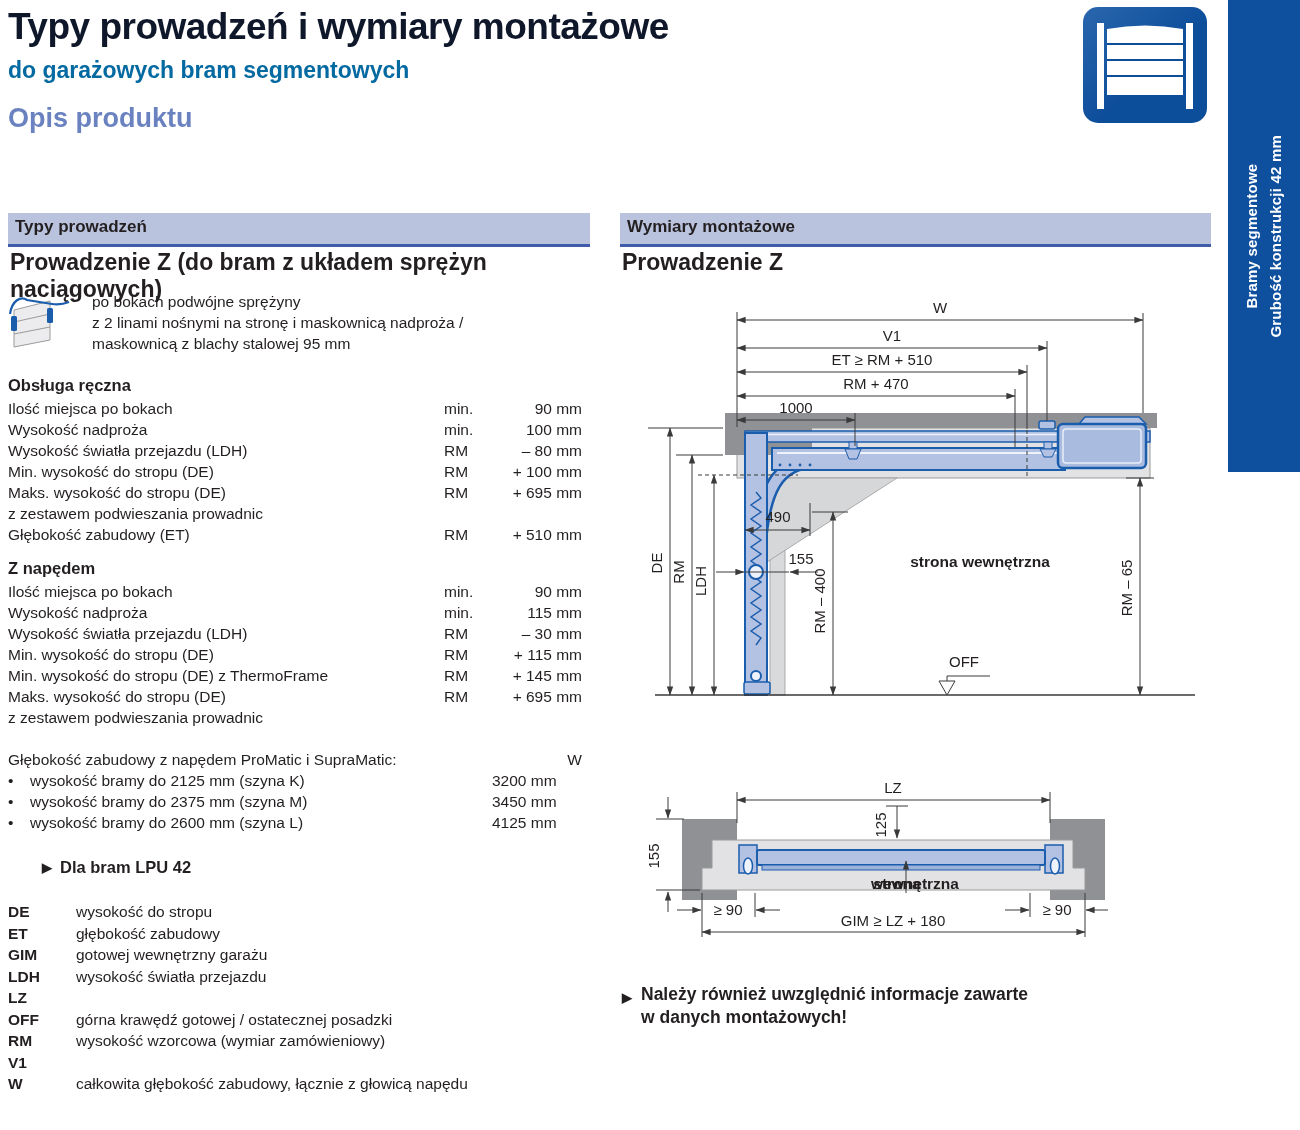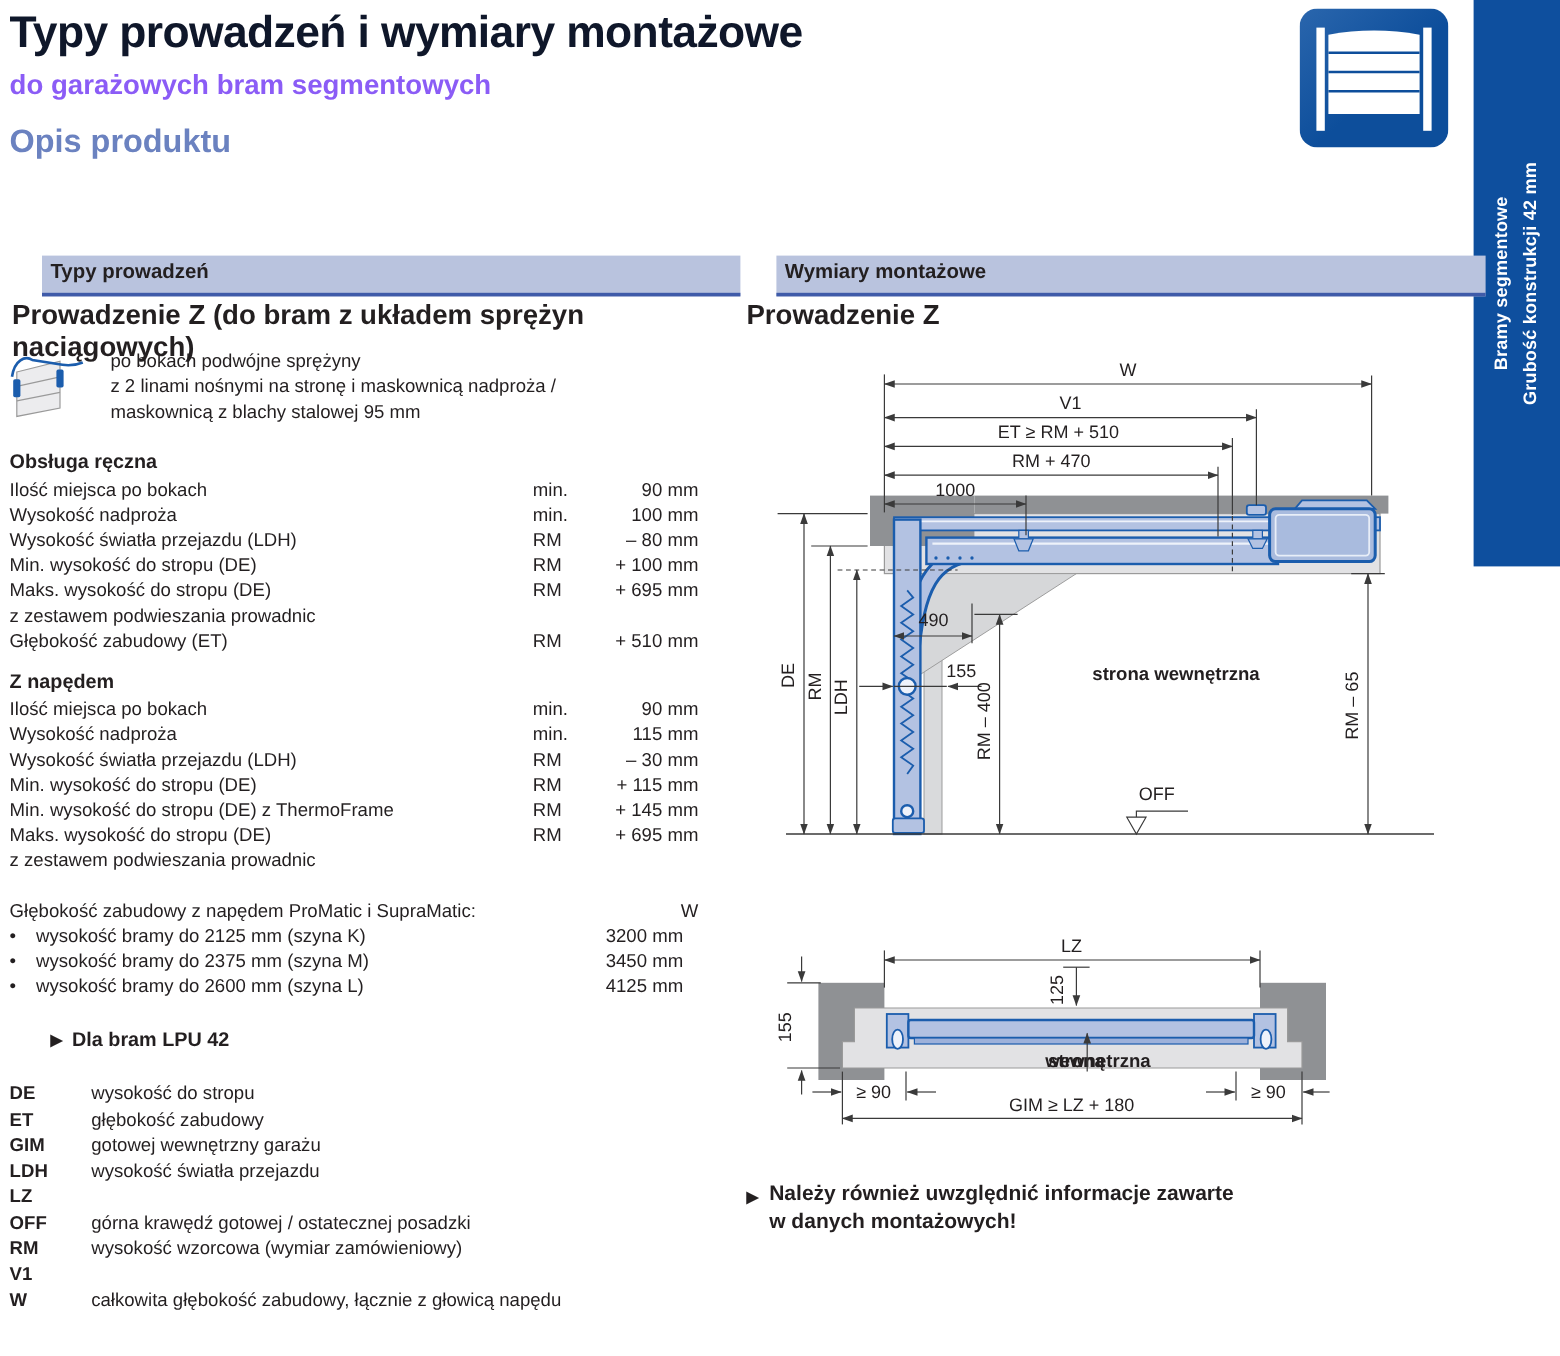"do garażowych bram segmentowych" .h2 { color: #8b5cf6 -> #0369a1 }
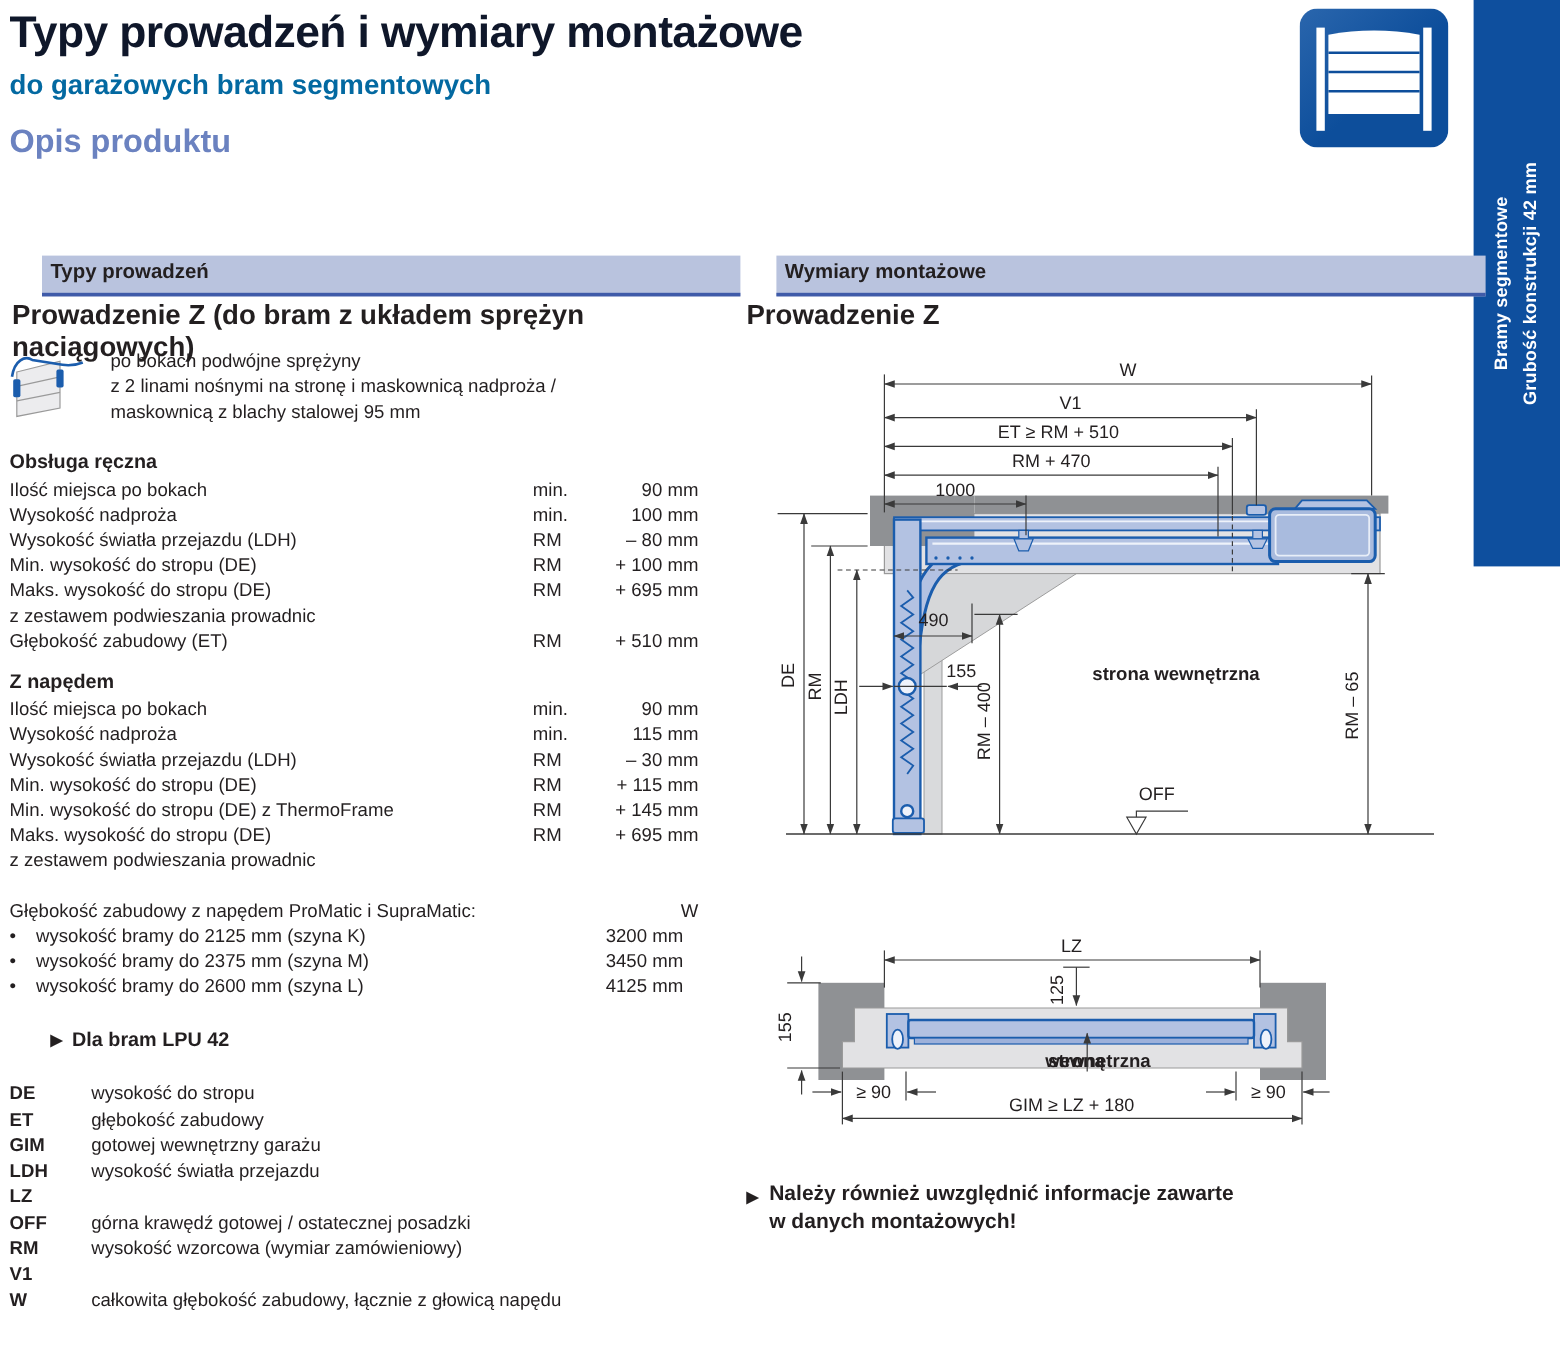"Typy prowadzeń" .bar { margin-left: 27px -> none }
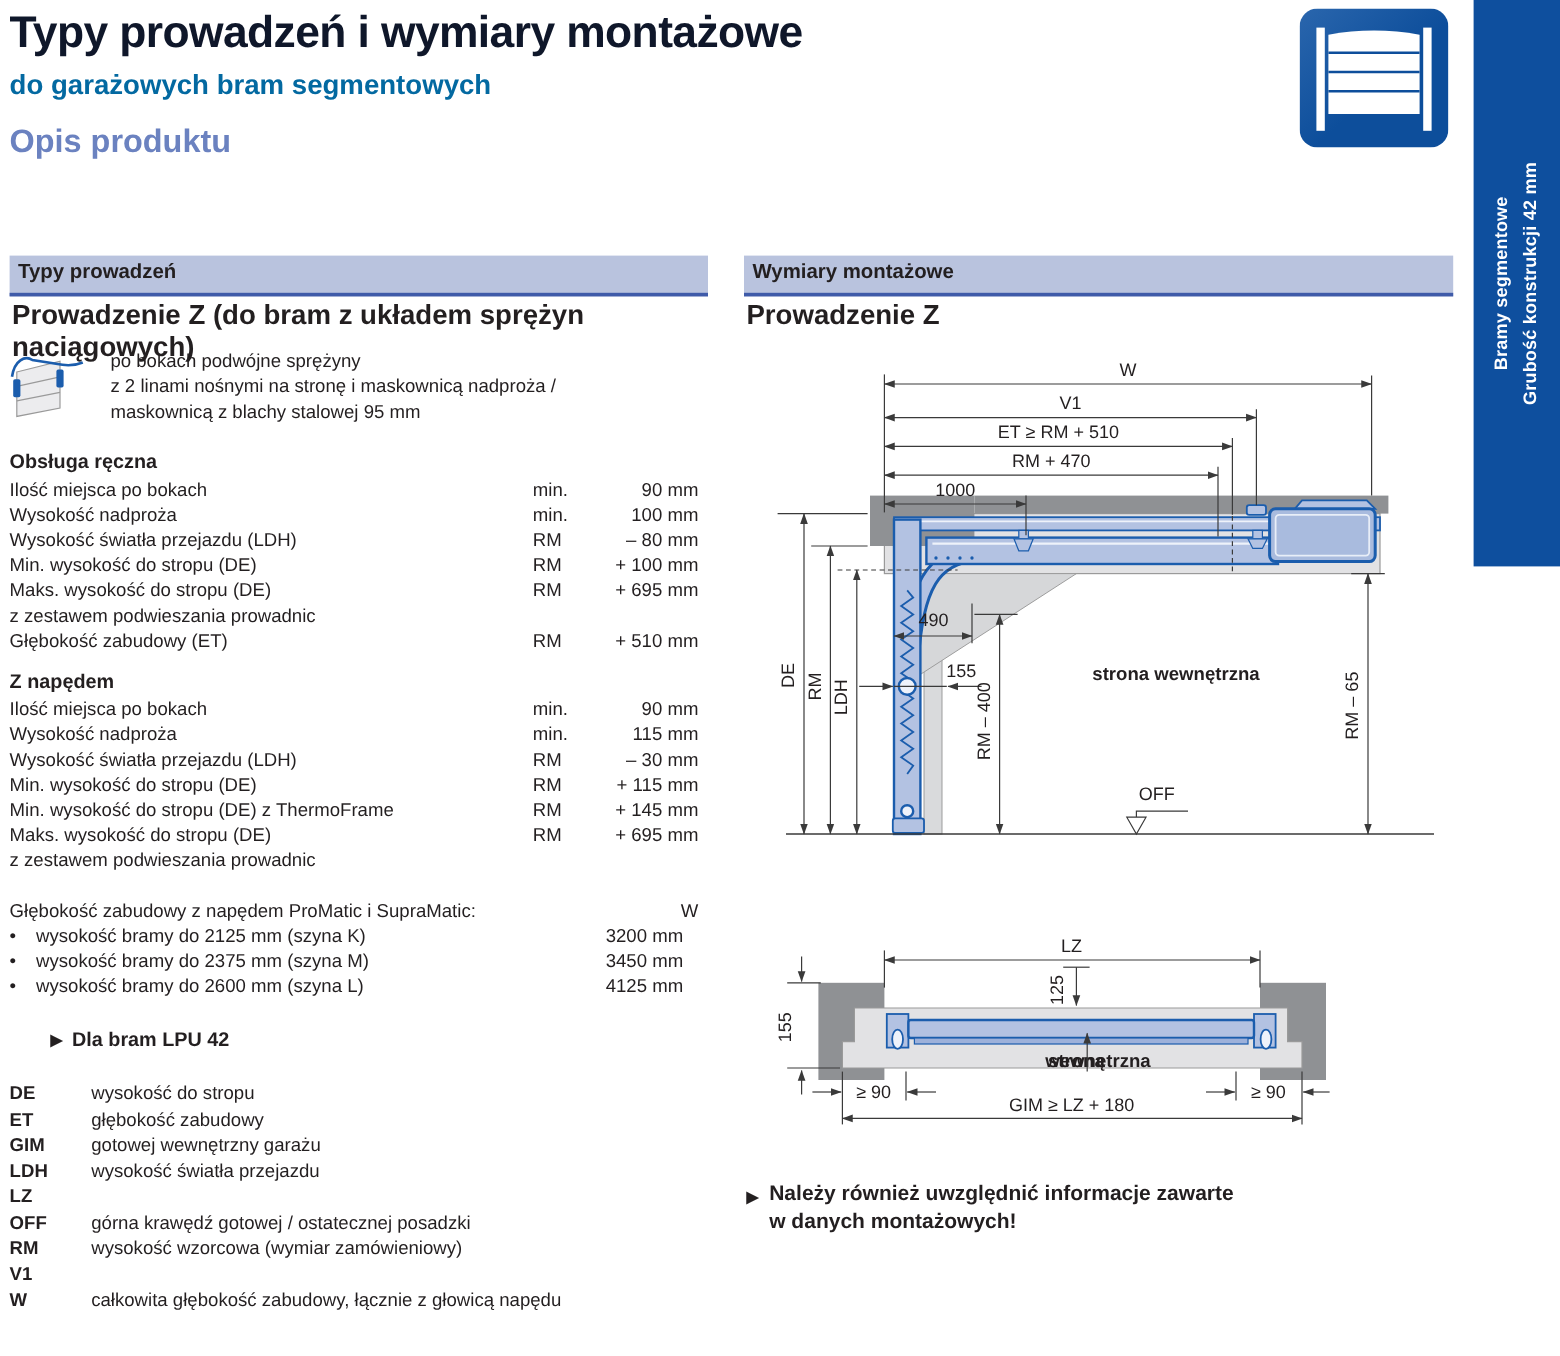"3200 mm" .drow .val { text-align: center -> left }
